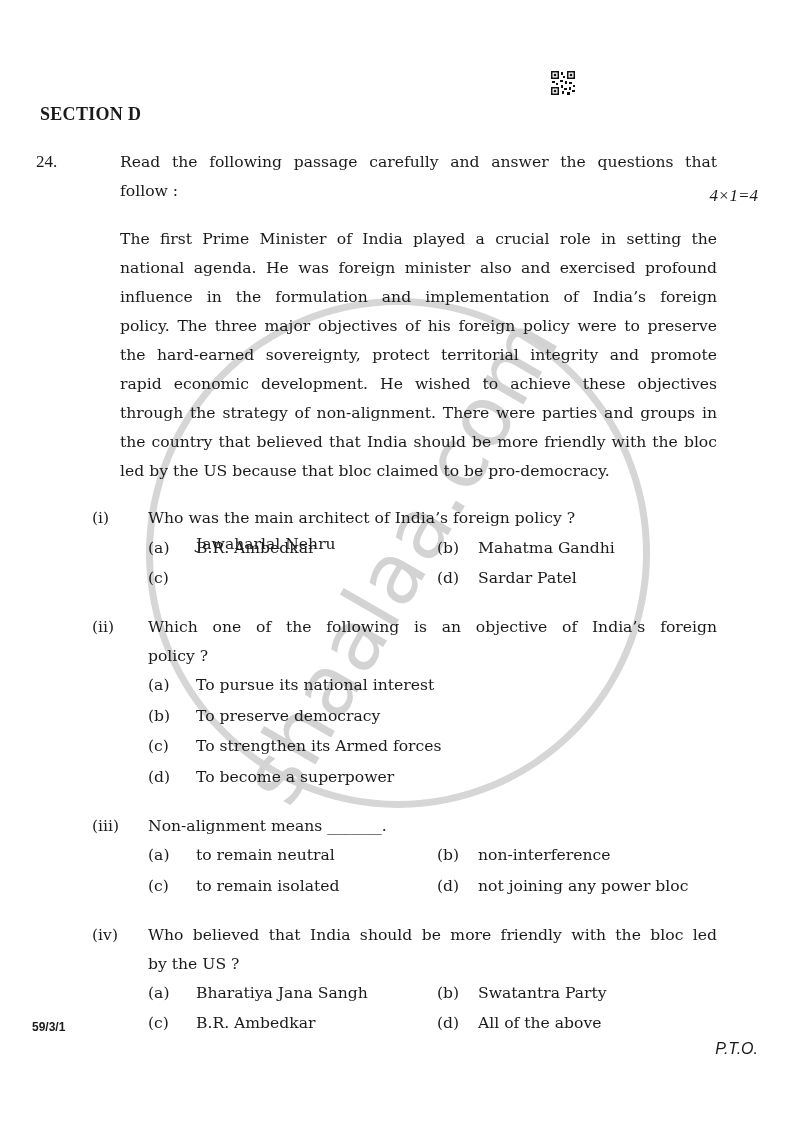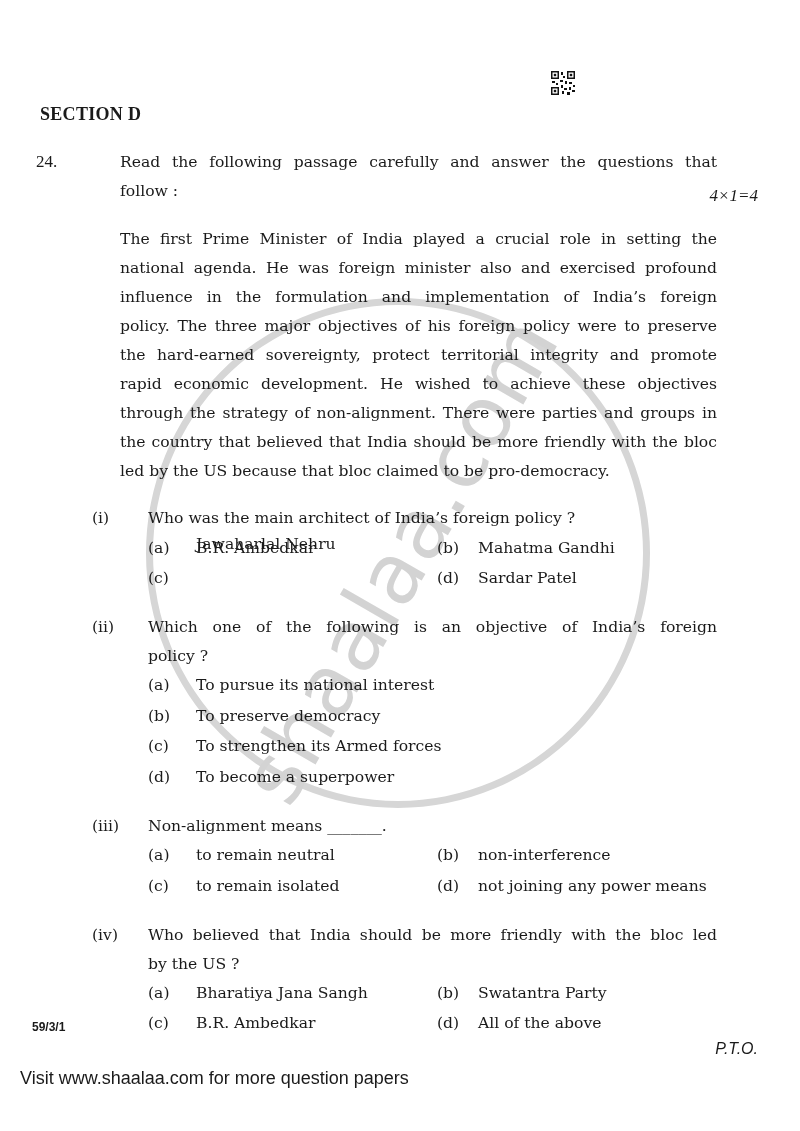"not joining any power means" div.abs { text: means -> bloc }
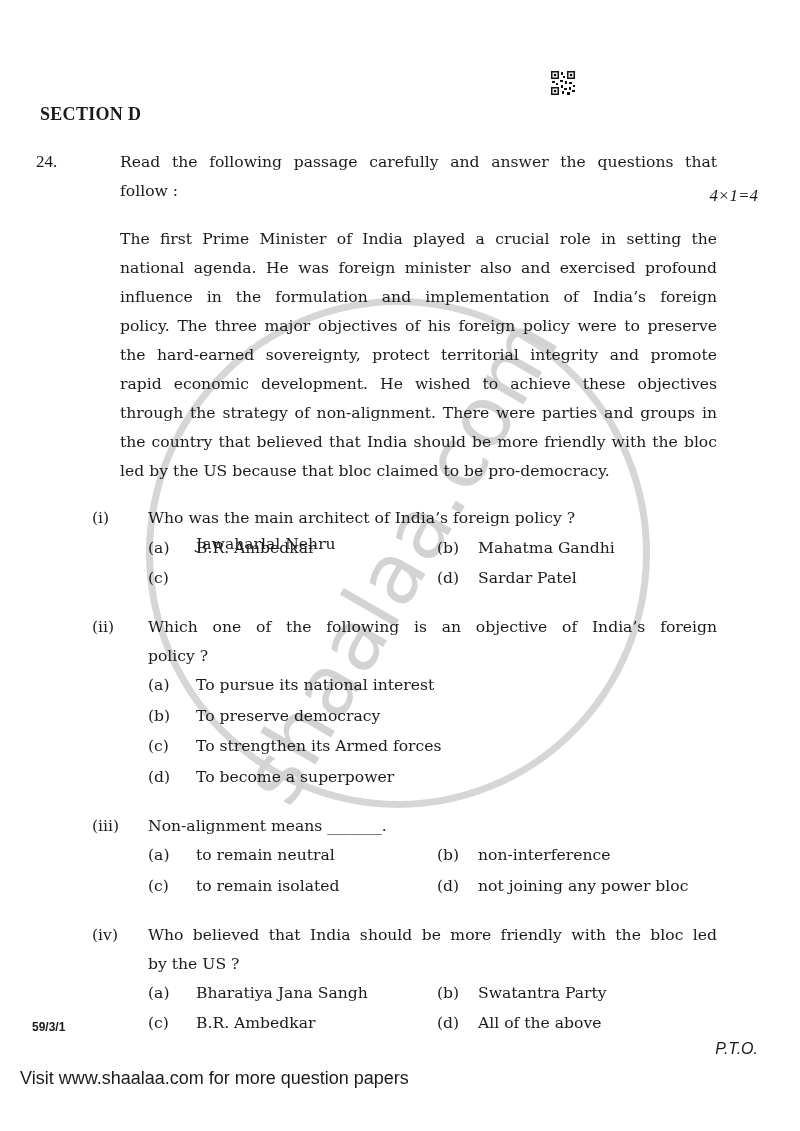"Visit www.shaalaa.com for more question" div.abs { html: <div>Visit www.shaalaa.com for more question papers</div> -> none }
